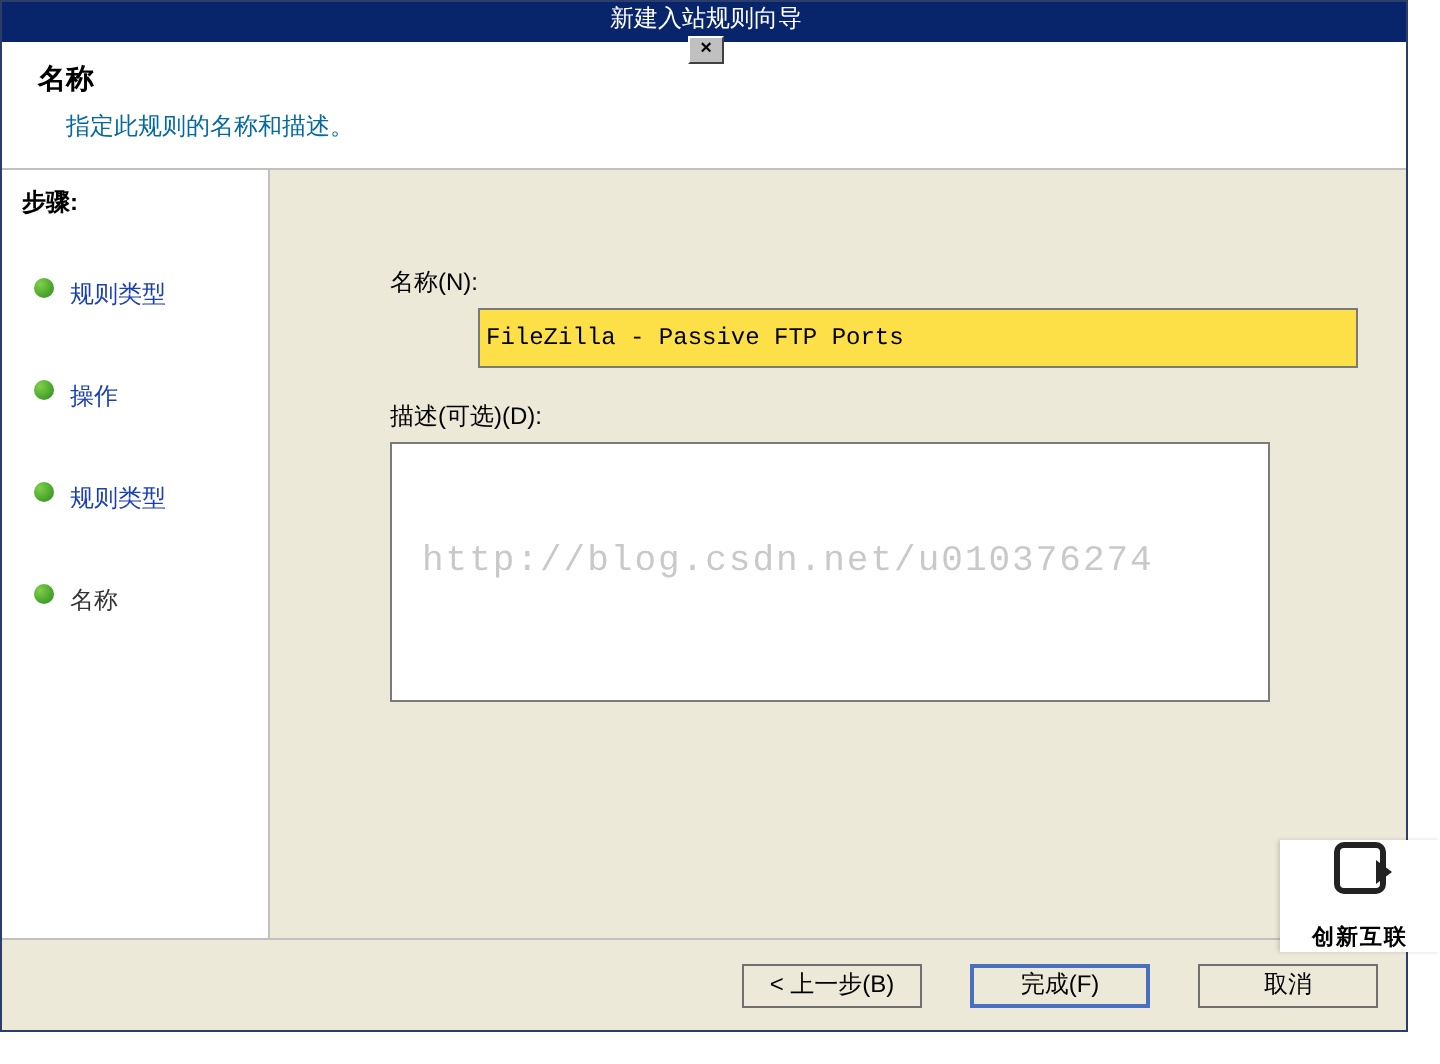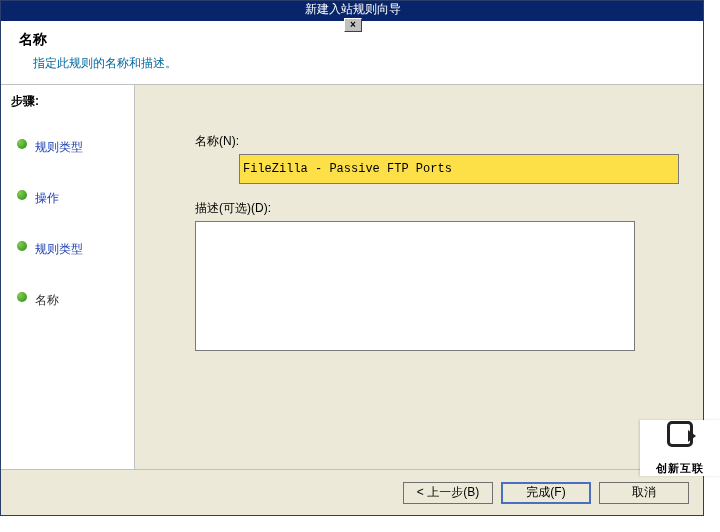"http://blog.csdn.net/u010376274" div.watermark { html: none -> <div>http://blog.csdn.net/u010376274</div> }
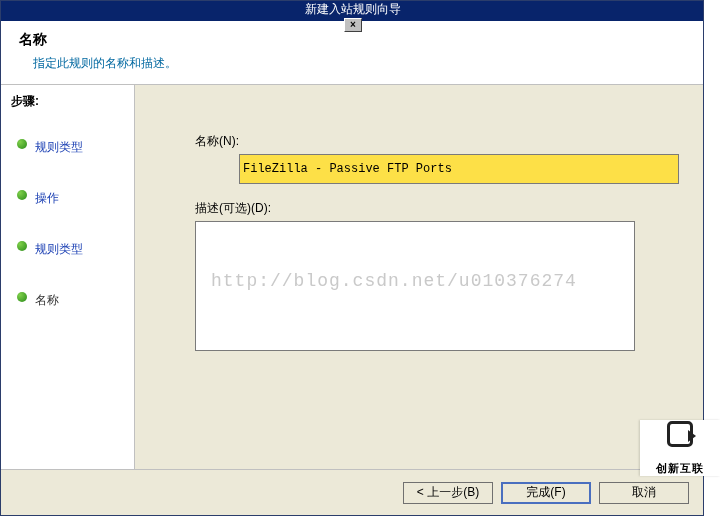"< 上一步(B)" .button-row { gap: 8px -> 24px }
